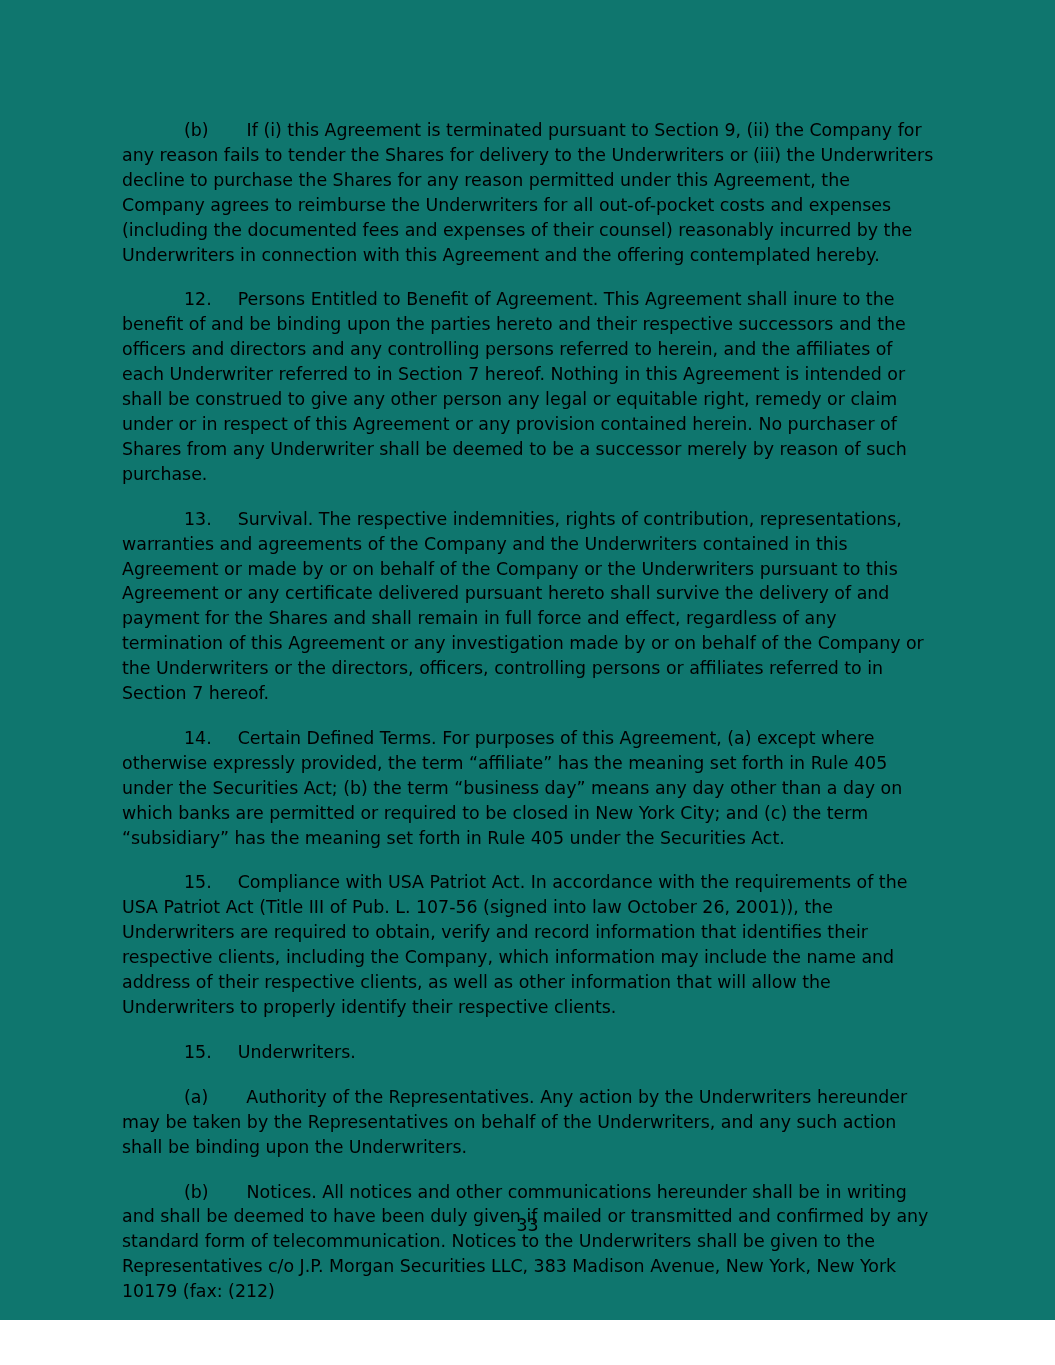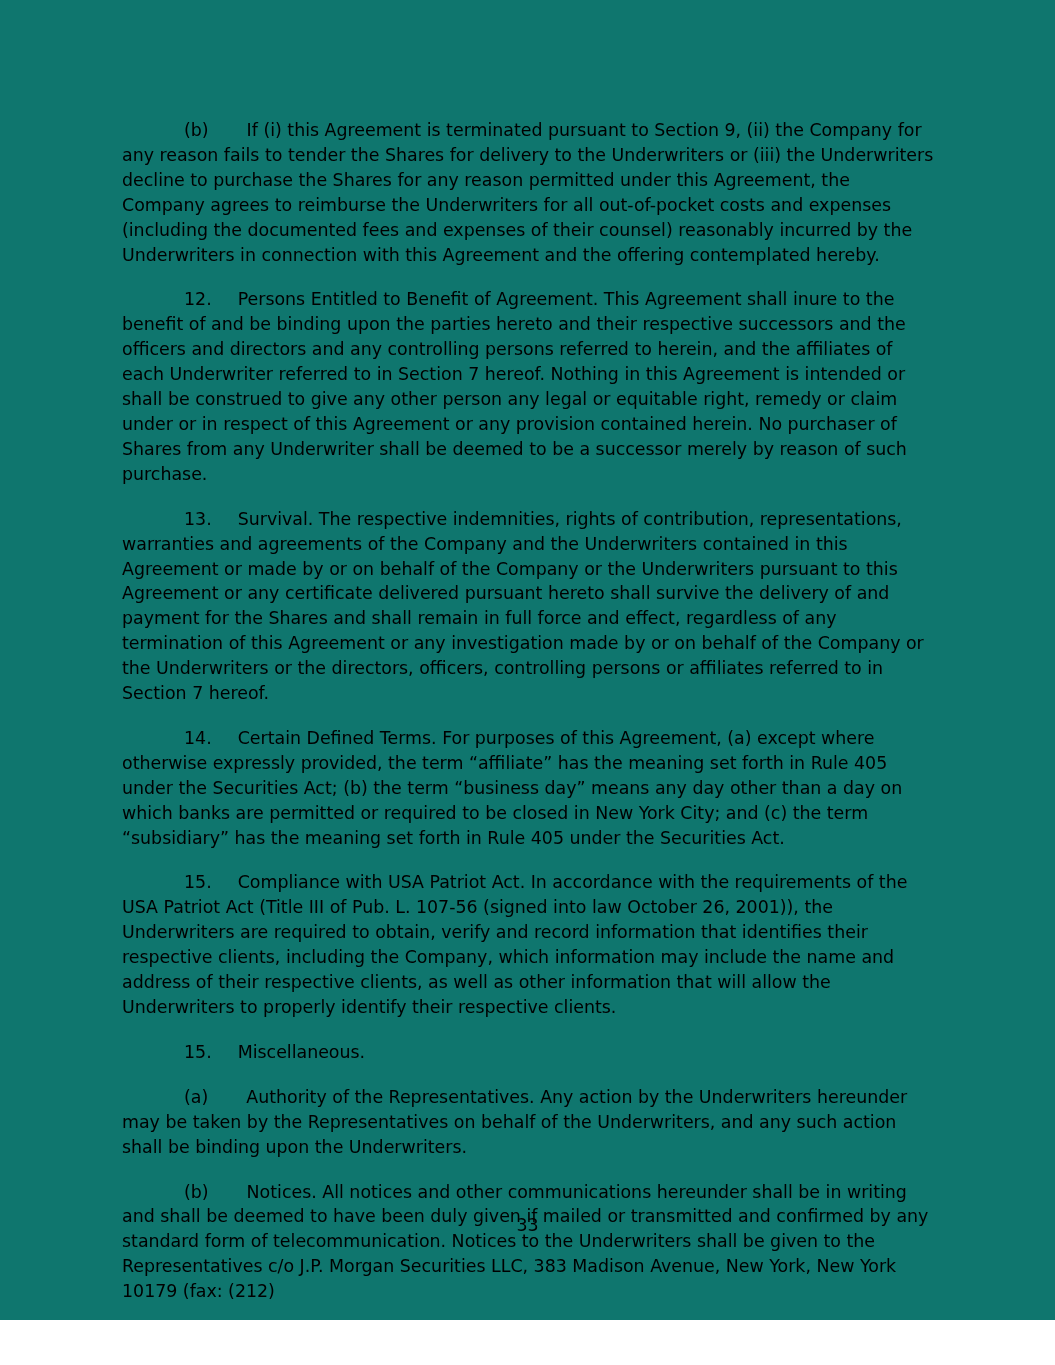"Miscellaneous" span.u { text: Miscellaneous -> Underwriters }
